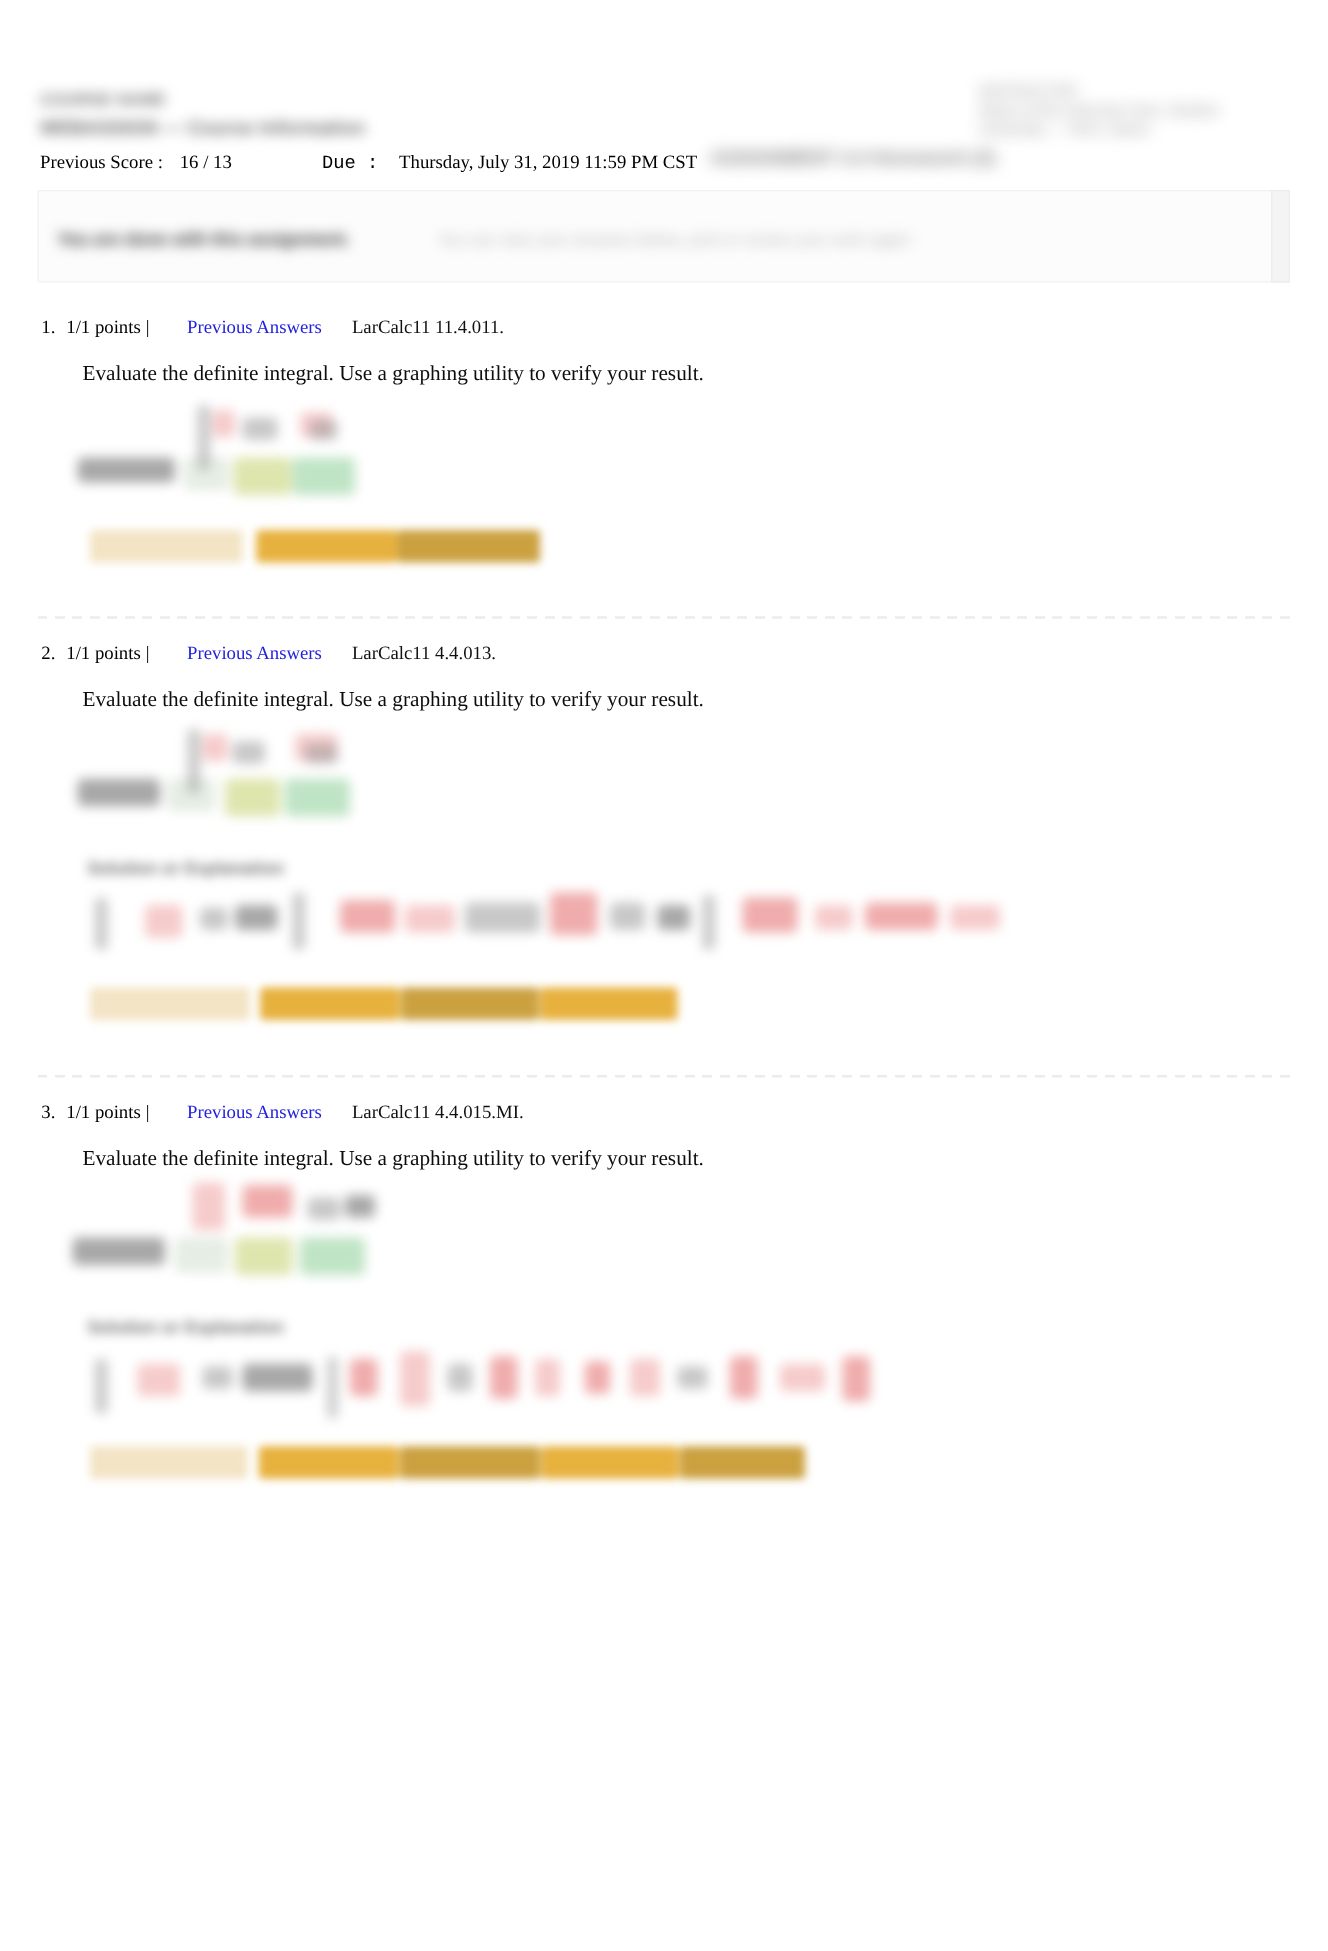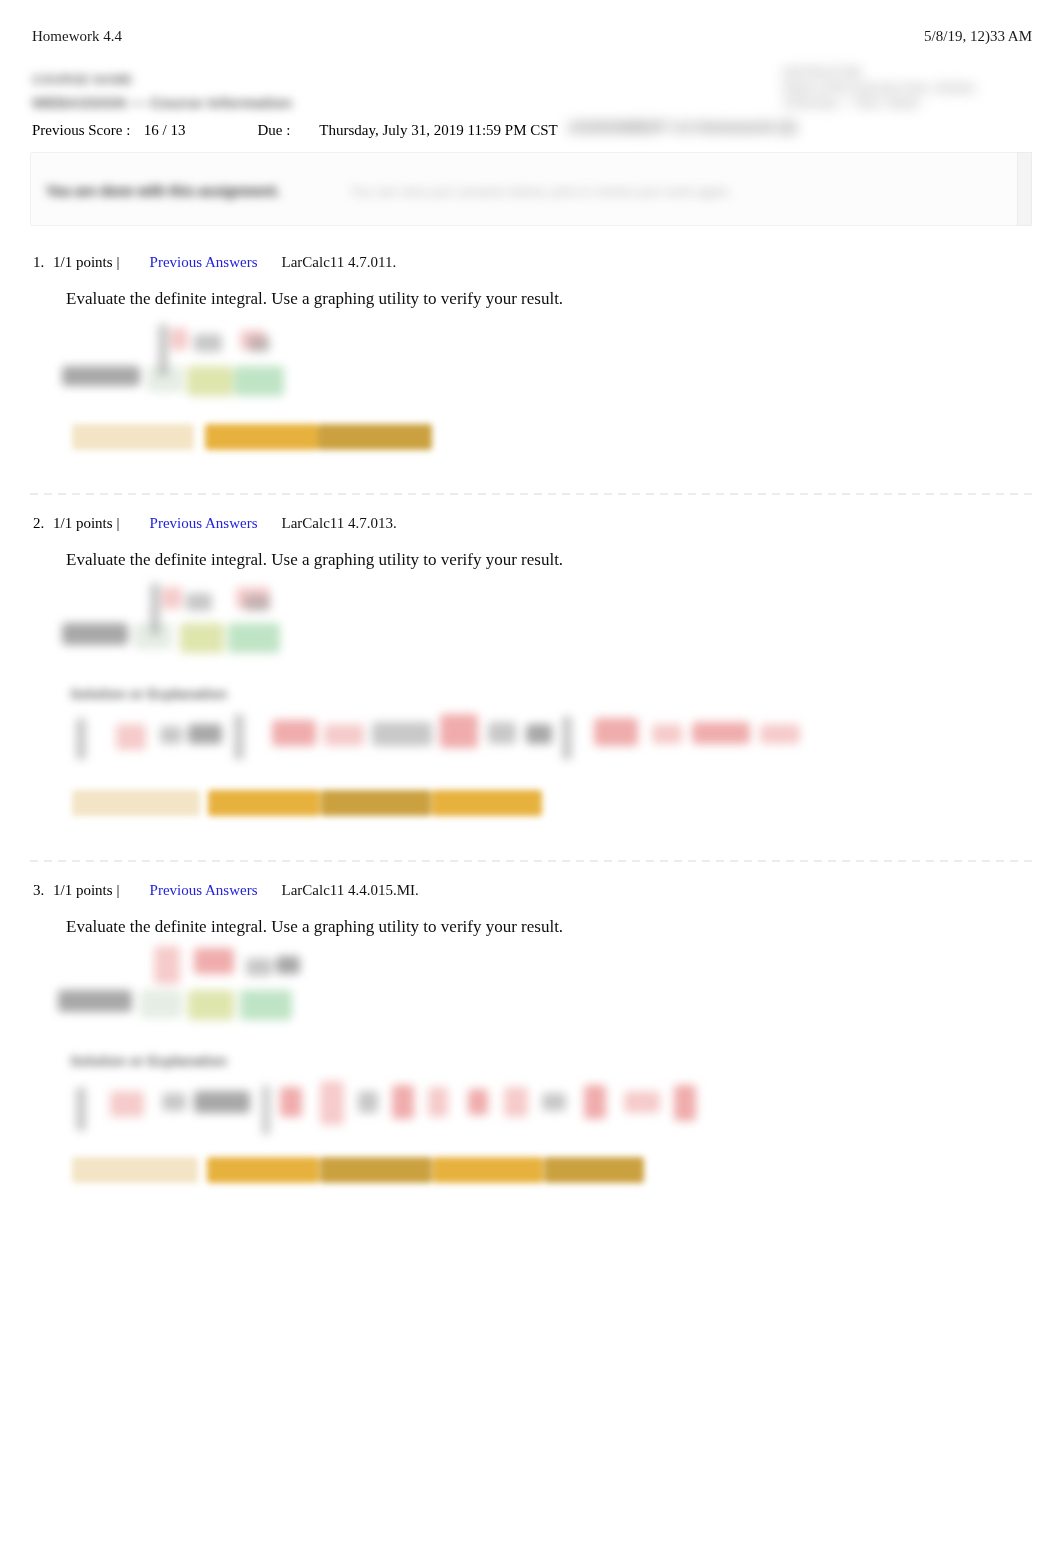"Homework 4.4" div.runhead { html: <div> <span>Homework 4.4</span> <span>5/8/19, 12)33 AM</span> </div> -> none }
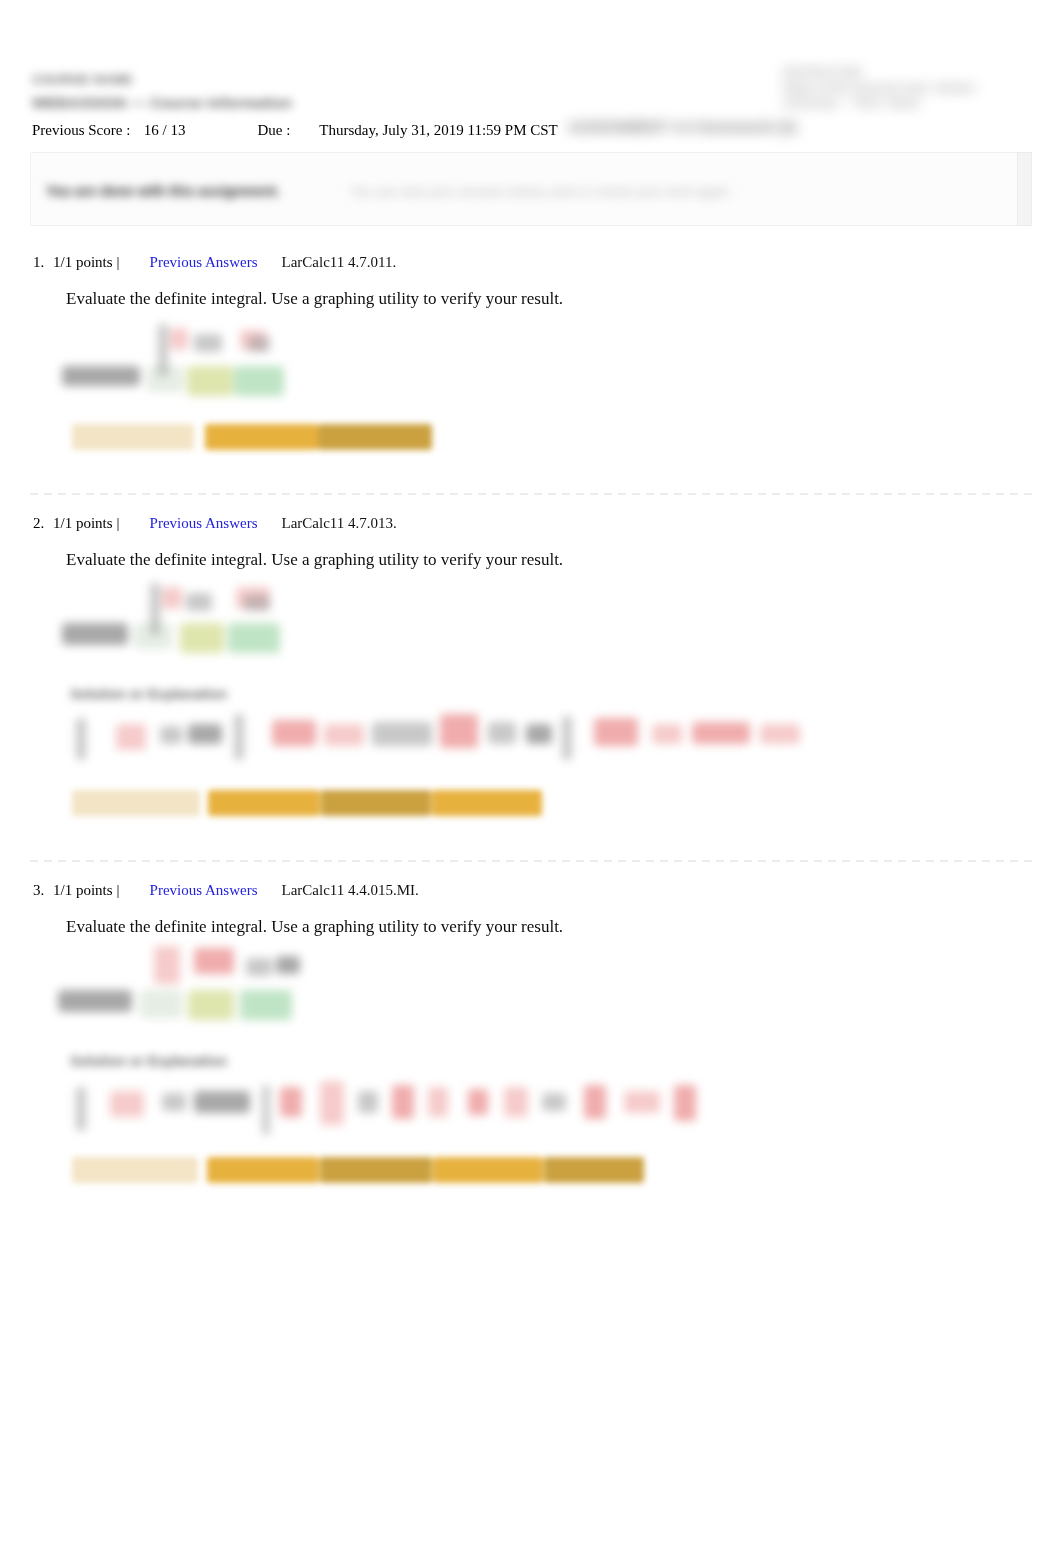"Due :" .sl-duelbl { font-family: none -> Liberation Mono, monospace }
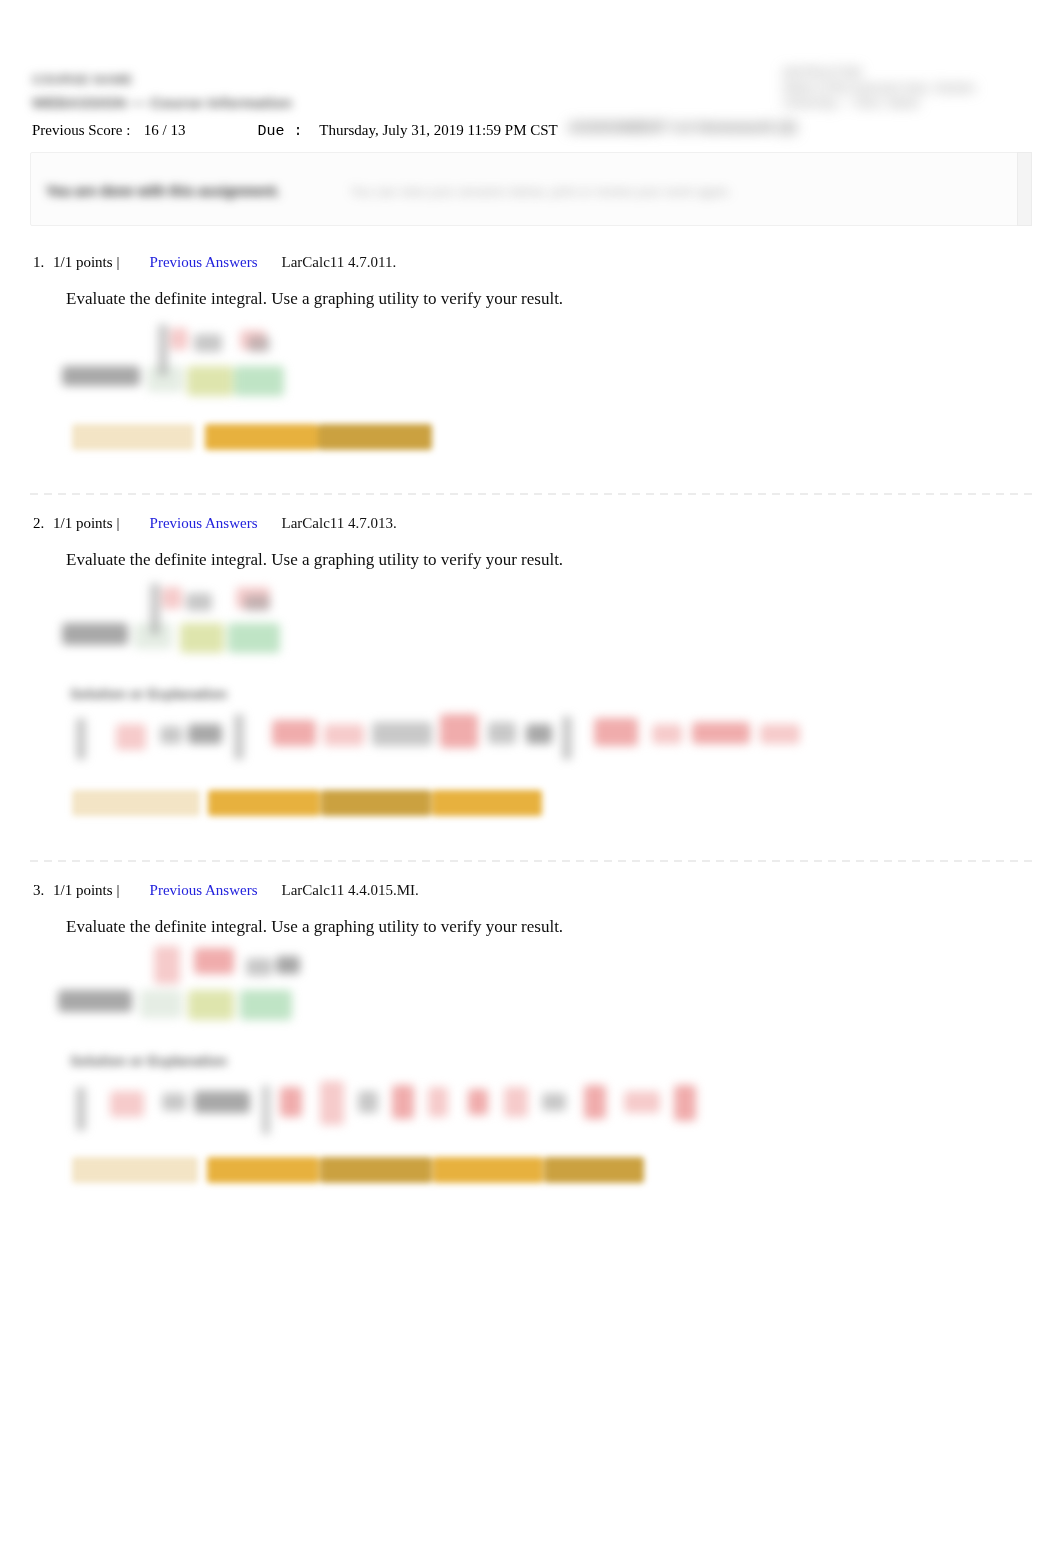"LarCalc11 4.7.011." span.q-code { text: 4.7.011 -> 11.4.011 }
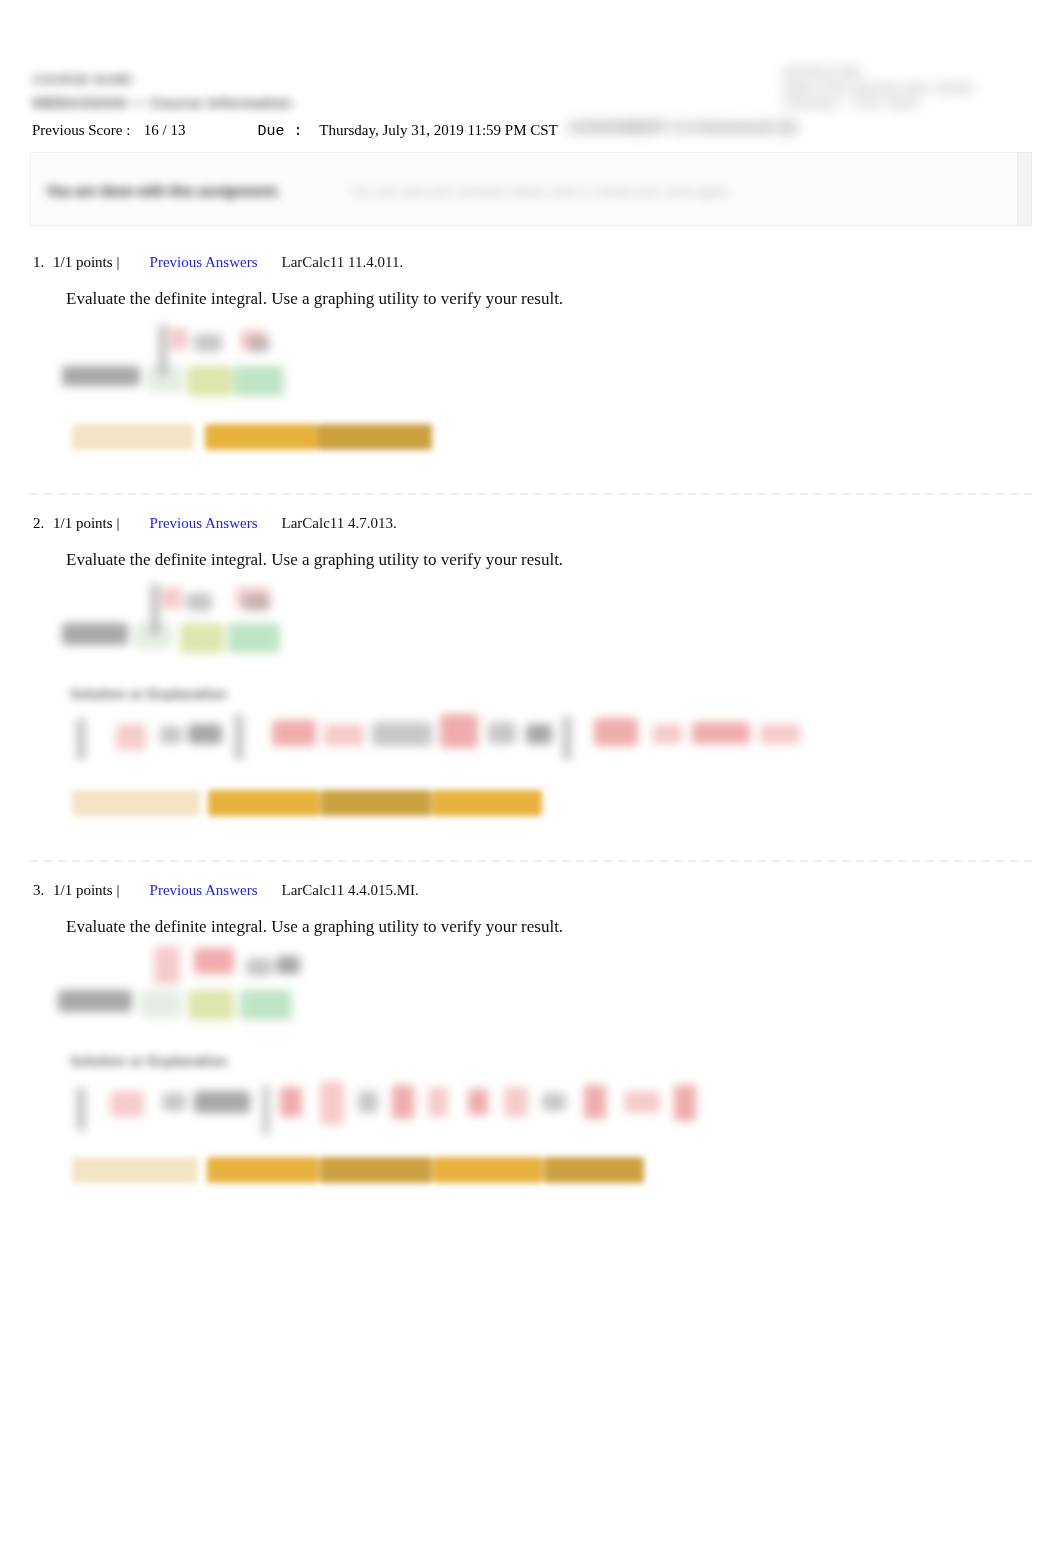"LarCalc11 4.7.013." span.q-code { text: 4.7.013 -> 4.4.013 }
